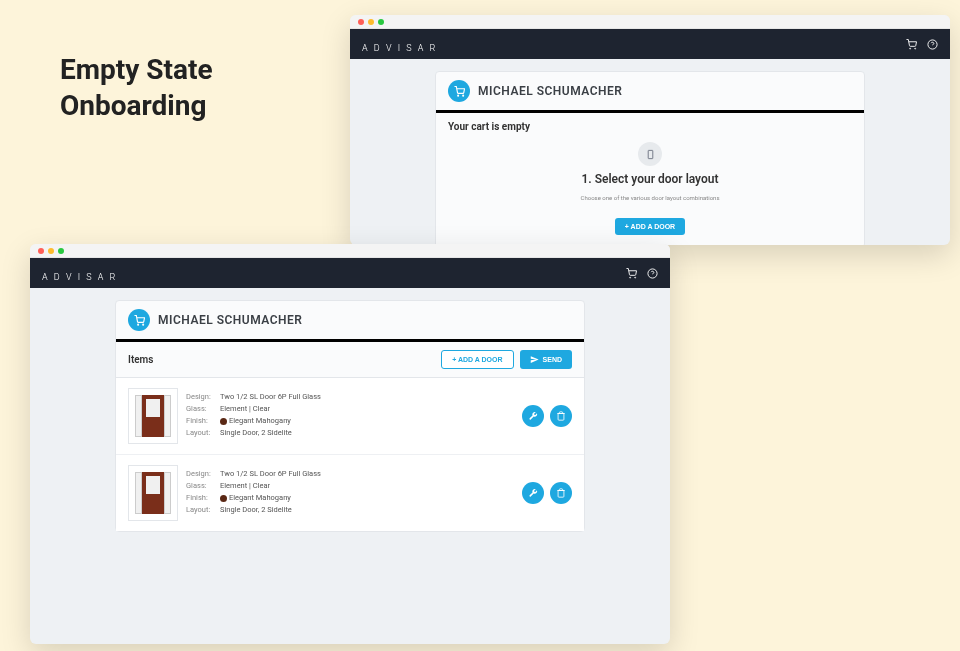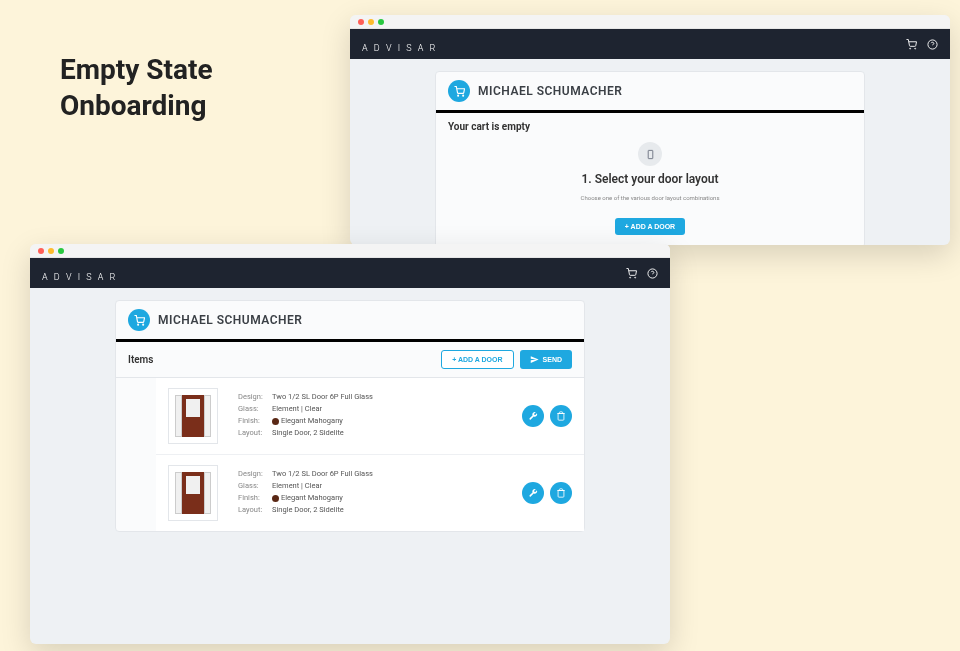"Design: Two 1/2 SL Door" .item-row { gap: 20px -> 8px; margin-left: 40px -> none }
